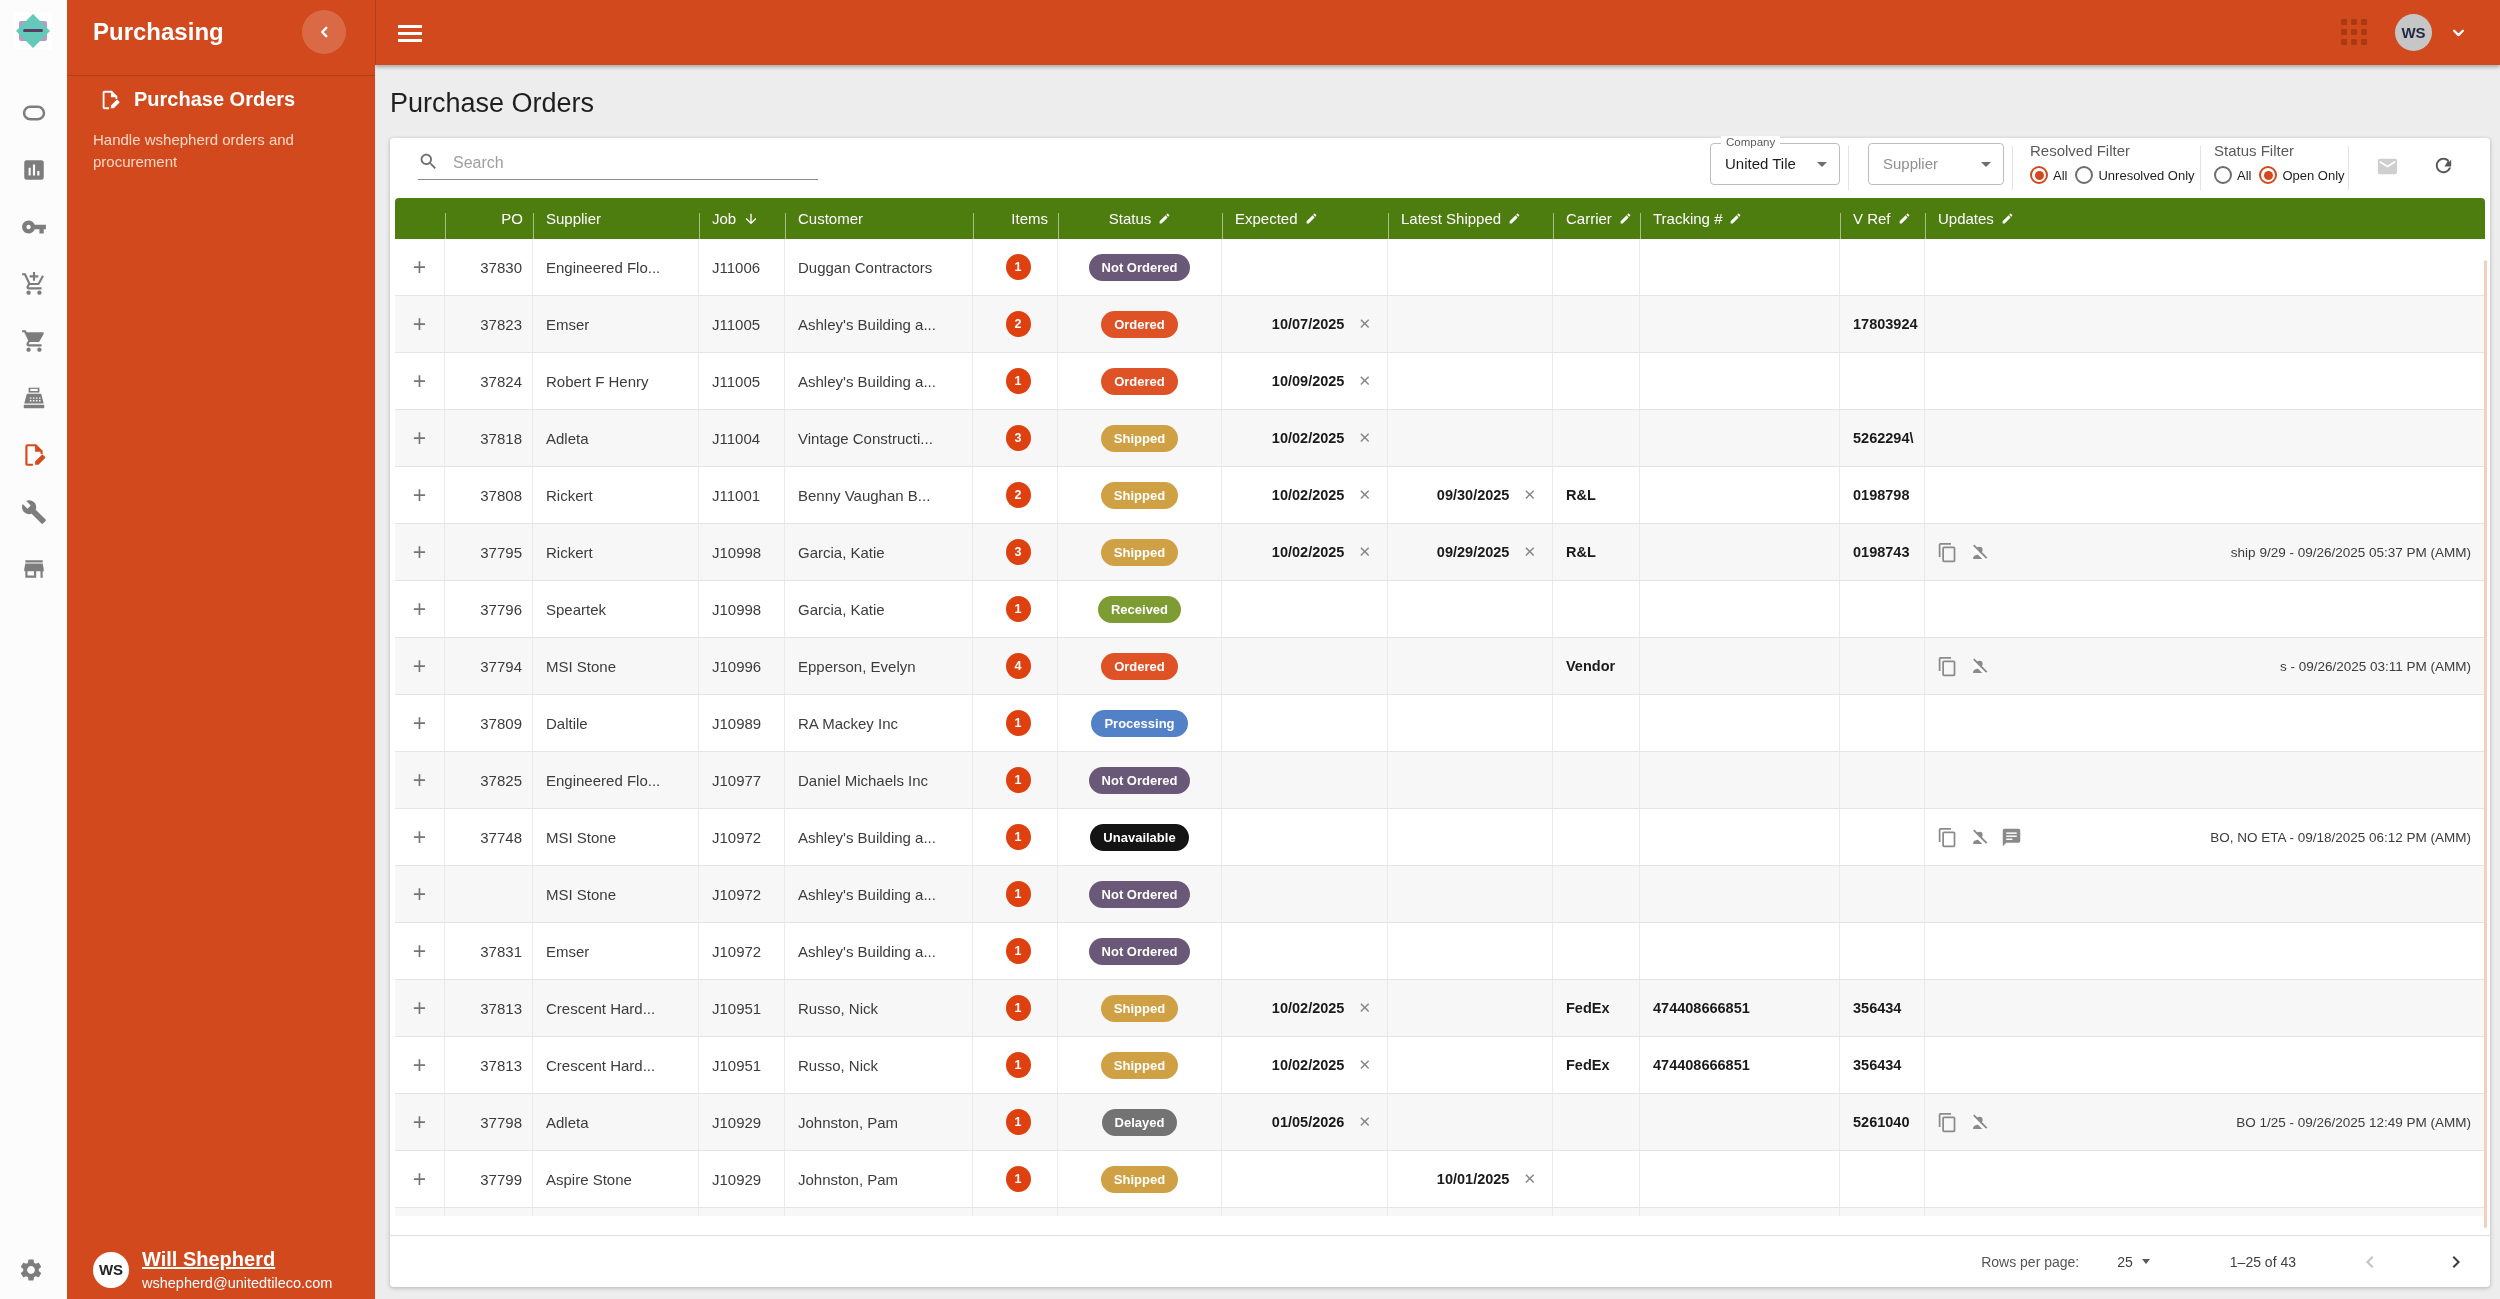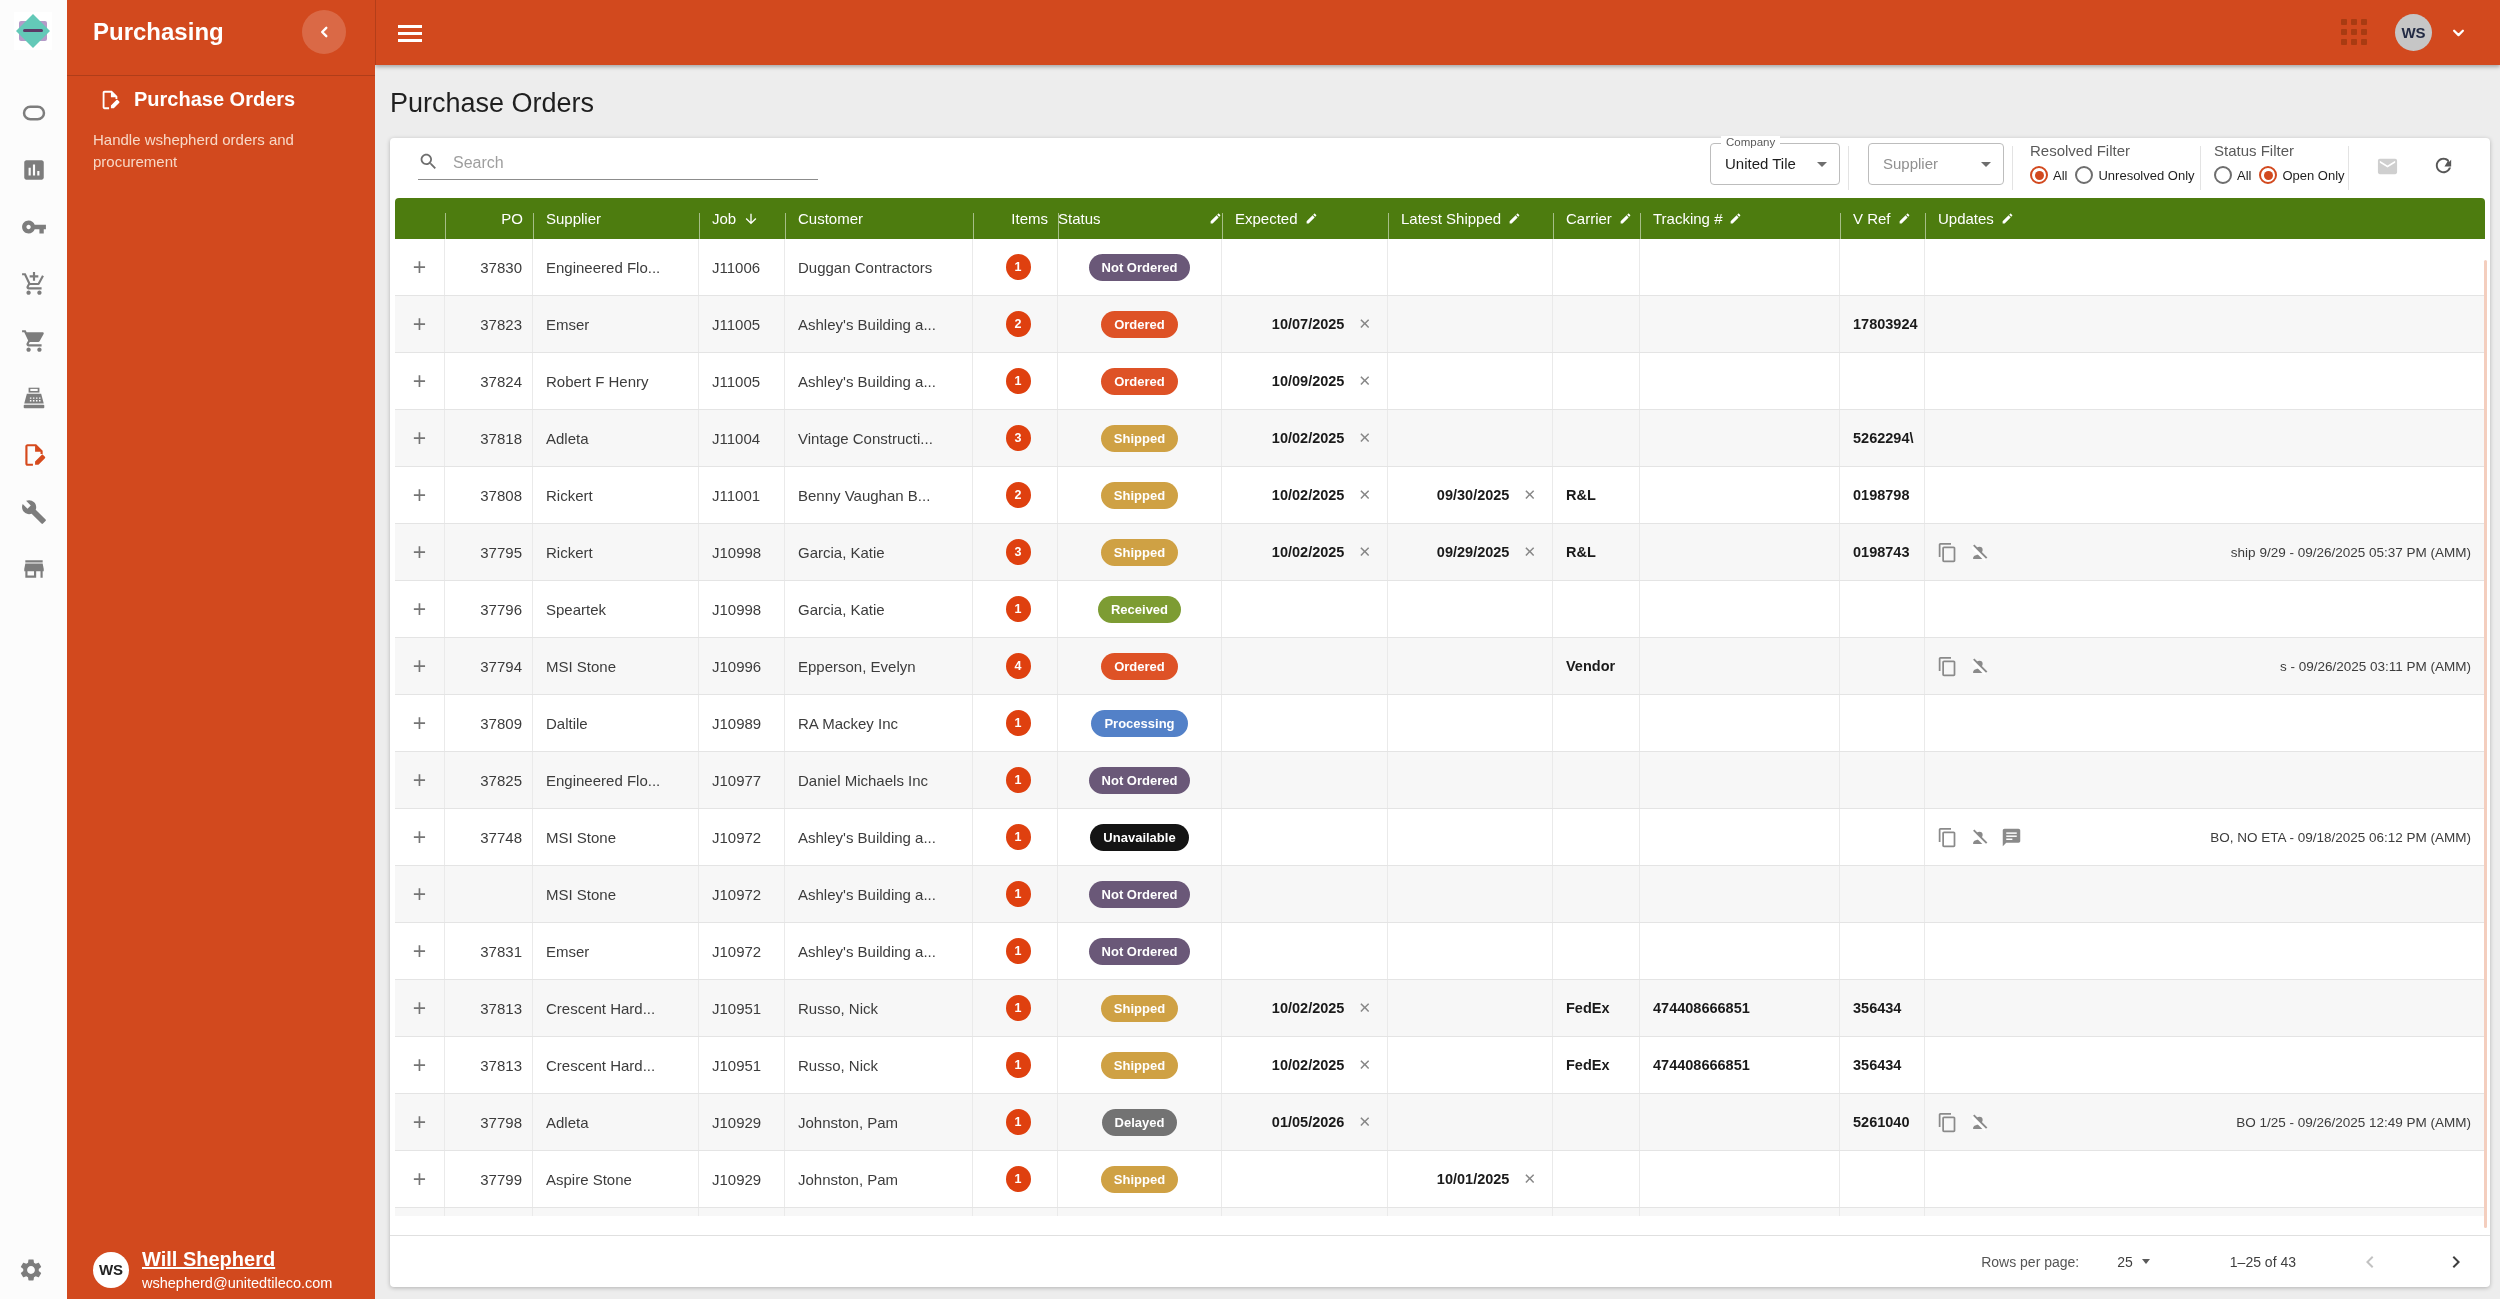"Status" .th.c-status { justify-content: space-between -> center }
